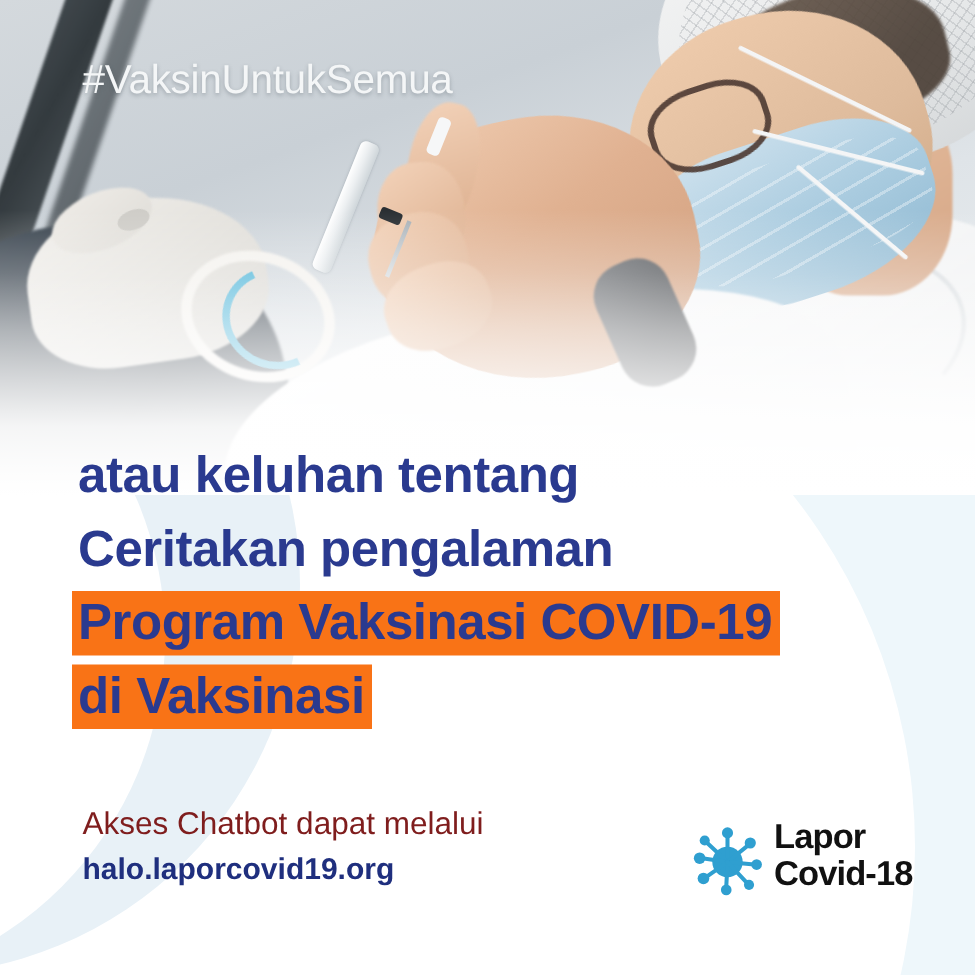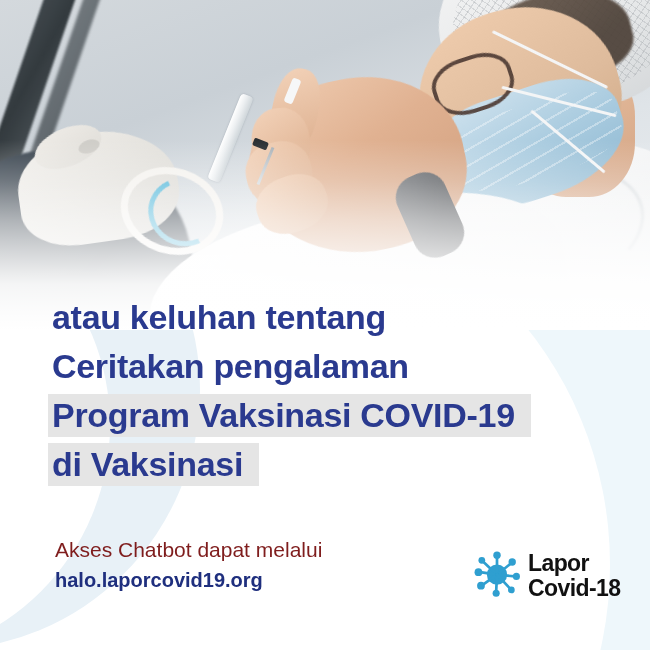"#VaksinUntukSemua" div.hashtag { html: none -> <div>#VaksinUntukSemua</div> }
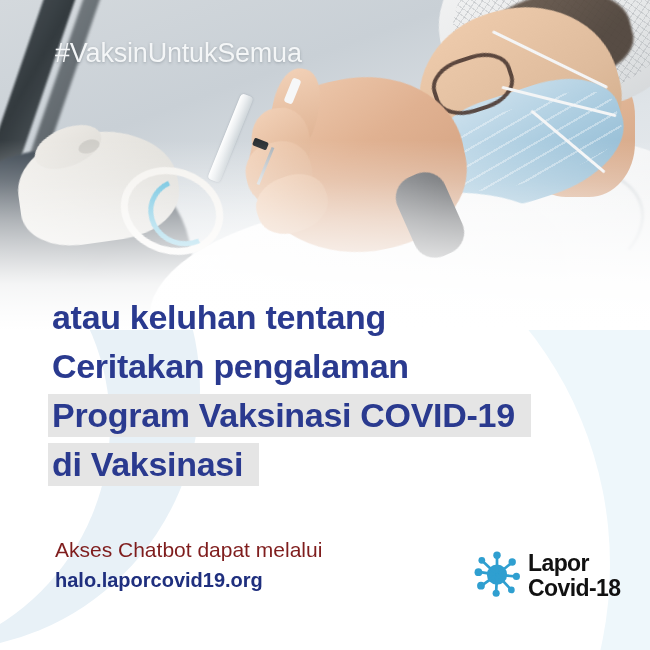"Program Vaksinasi COVID-19" .hl-line > span.mark { background: #e5e5e5 -> #f97316; padding: 2px 16px 3px 4px -> 2px 5px 3px 4px }
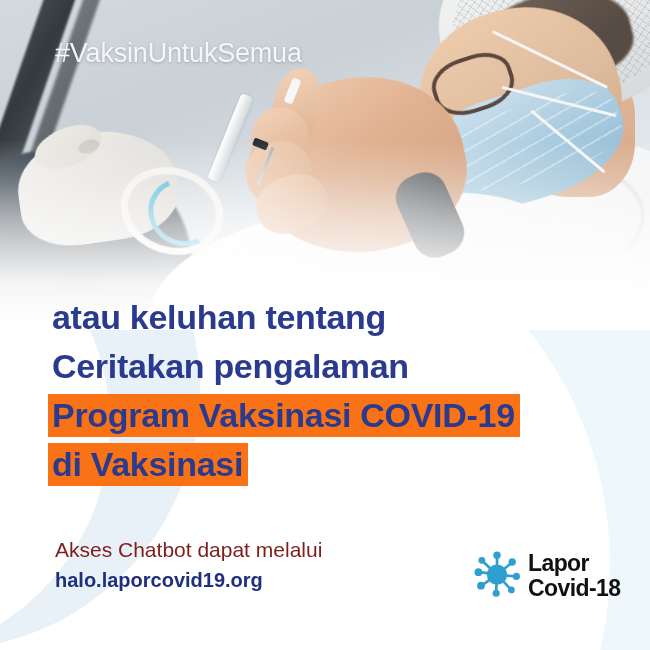"Lapor" .logo { align-items: flex-end -> flex-start; left: 470px -> 458px }
